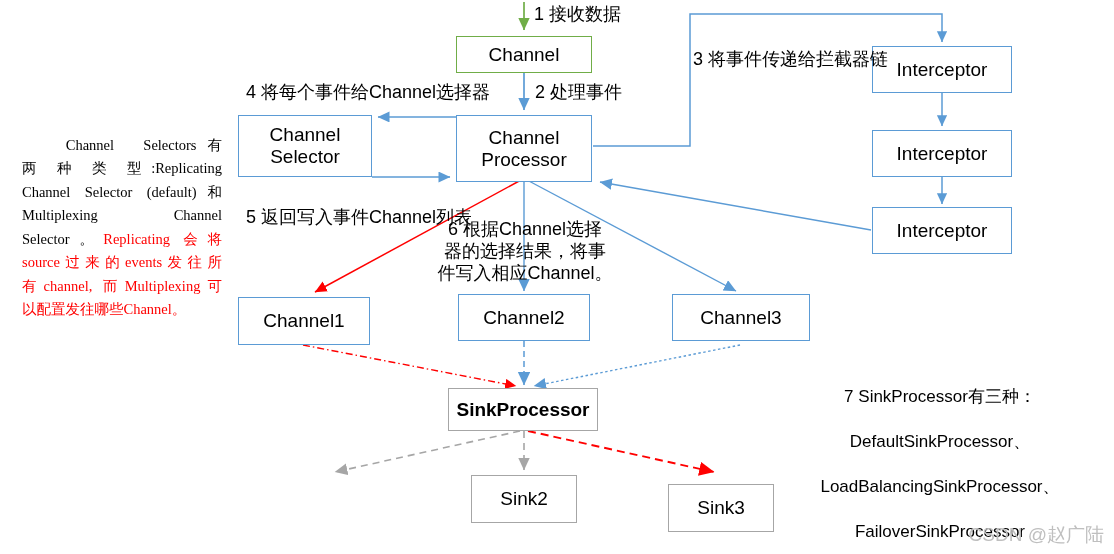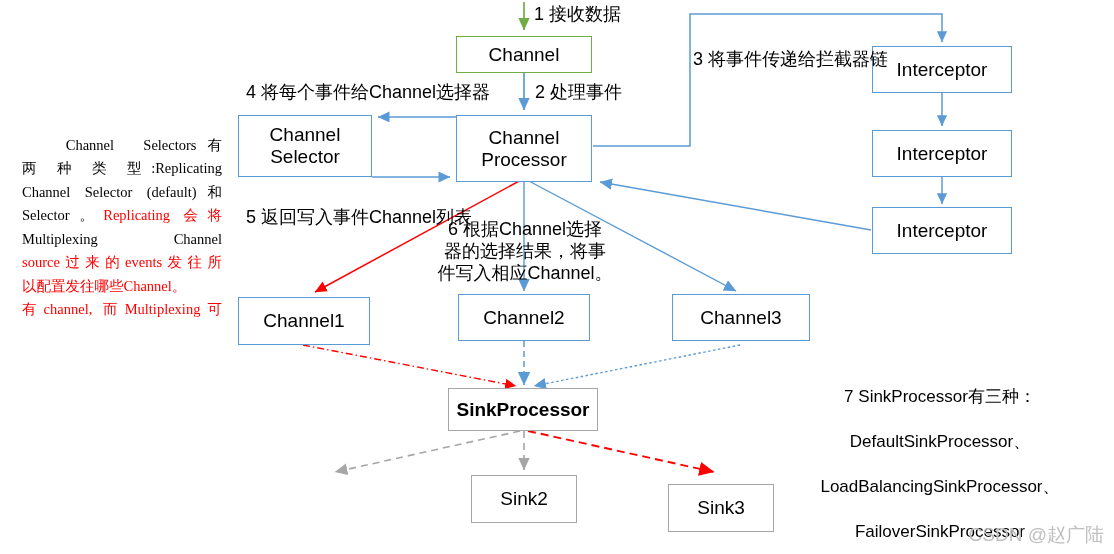"Selector。Replicating 会将" p { order: before "Multiplexing Channel" -> after "Multiplexing Channel" }
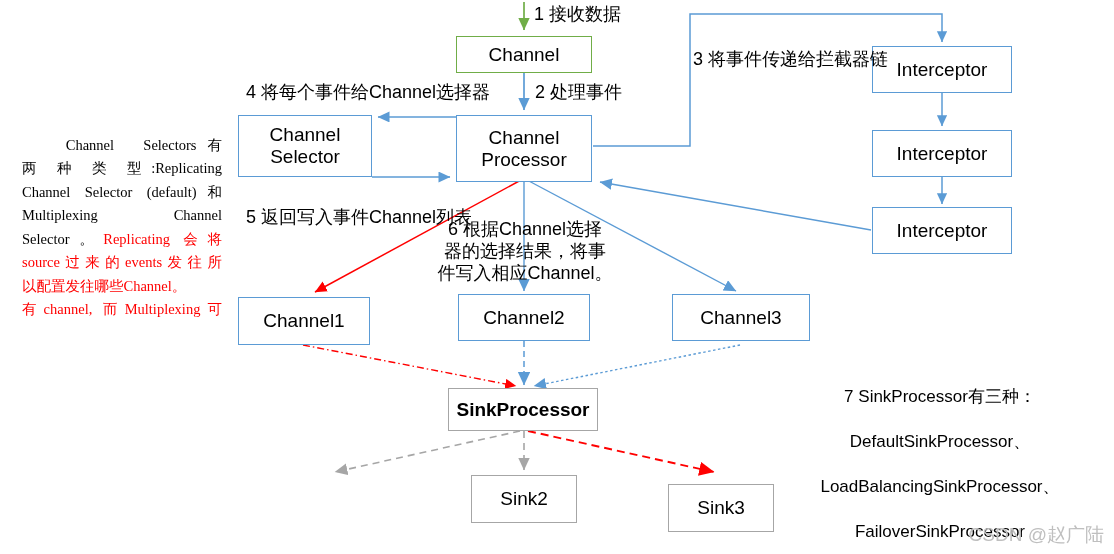"以配置发往哪些Channel。" p.red { order: before "有channel, 而Multiplexing可" -> after "有channel, 而Multiplexing可" }
